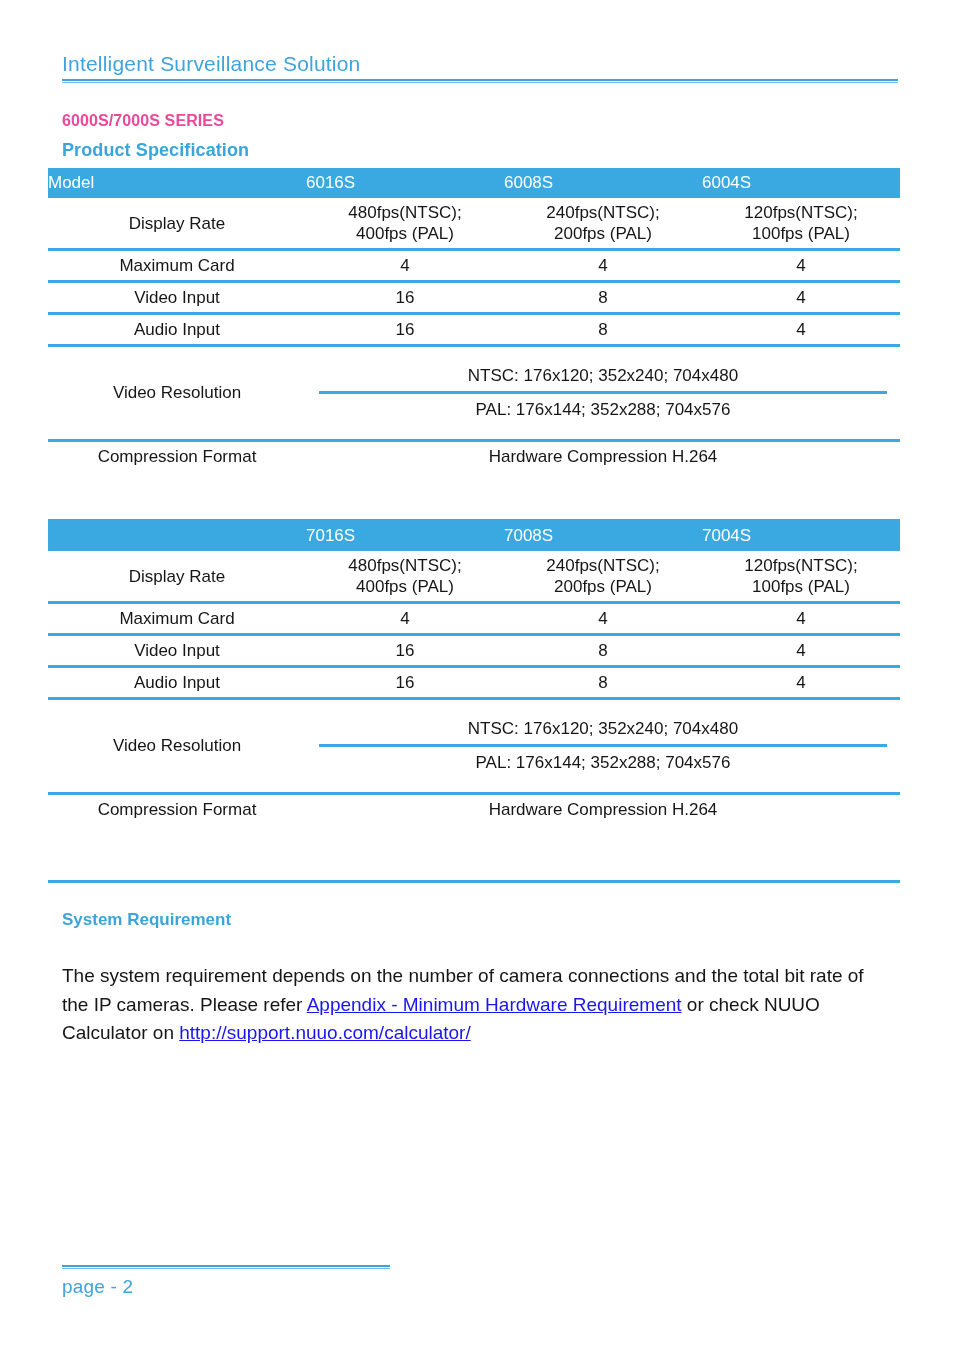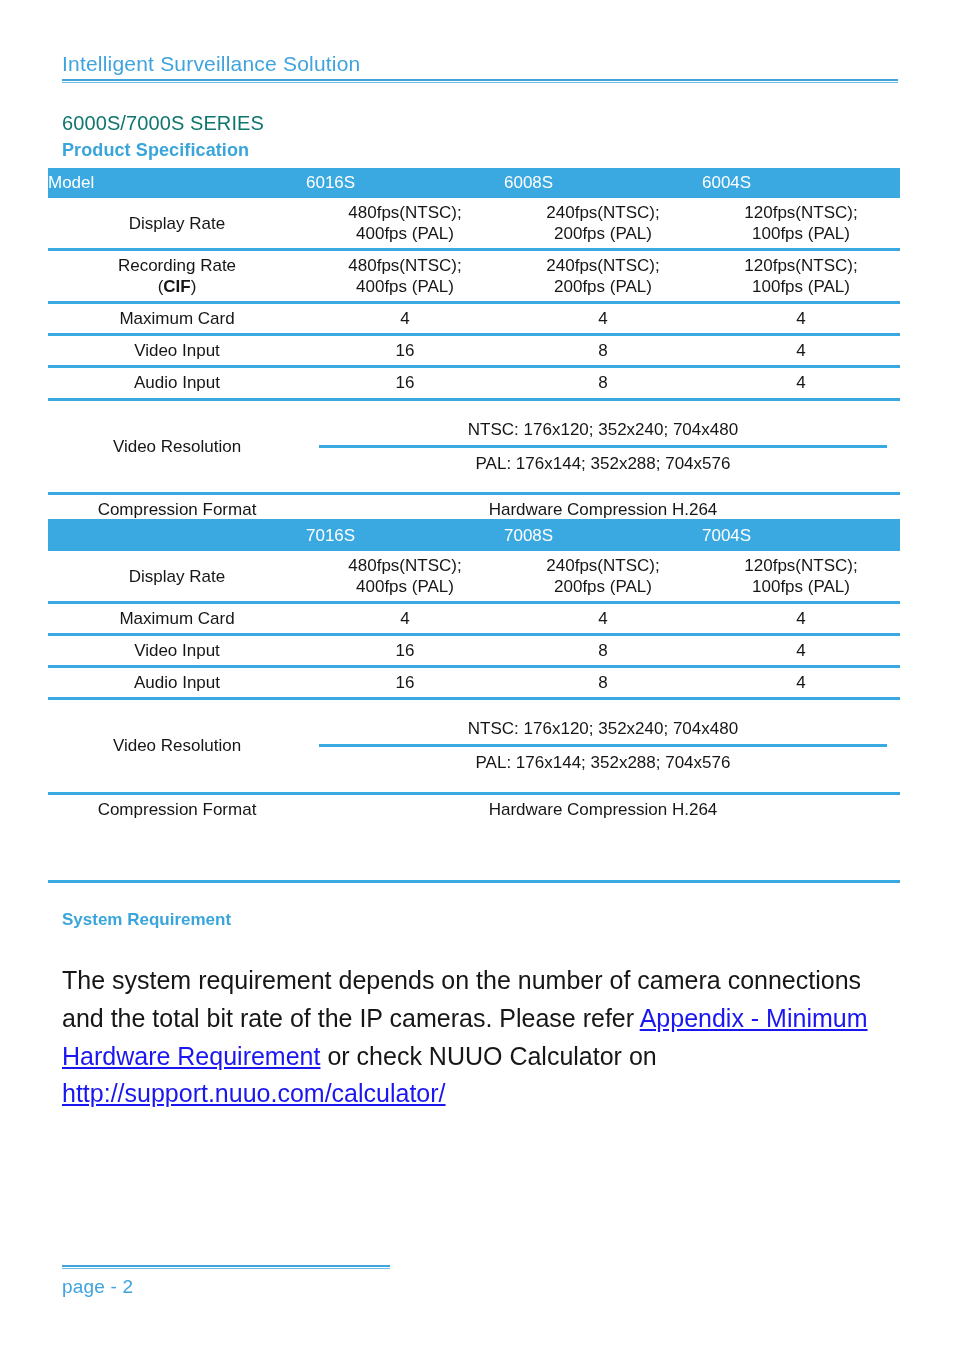"6000S/7000S SERIES" .series-heading { color: #0f766e -> #ec4899; font-size: 20px -> 16px; font-weight: normal -> bold }
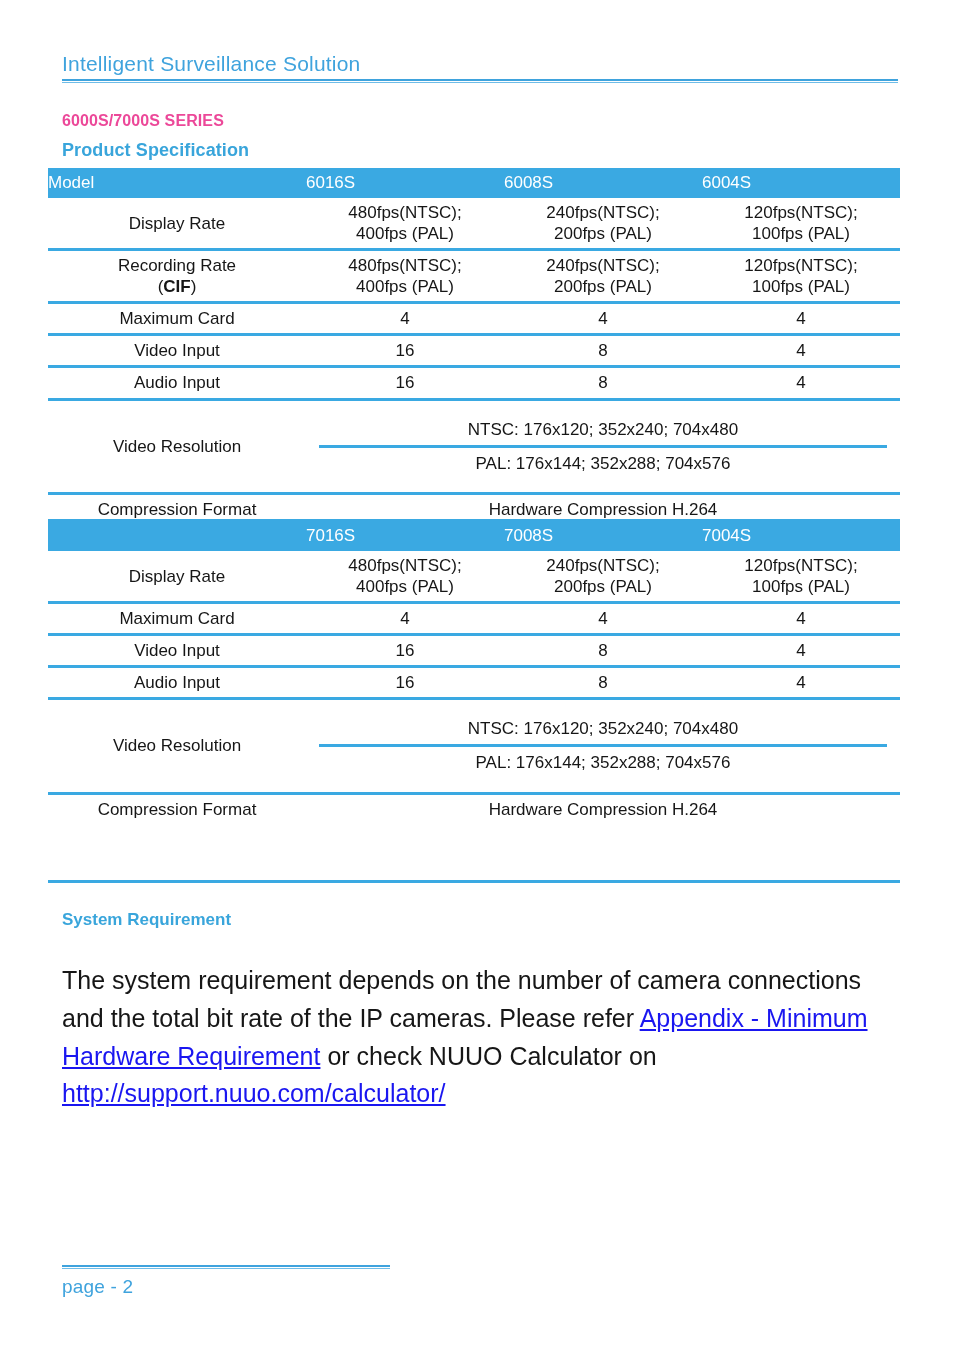"Recording Rate" tr { html: <tr> <td> <span>Recording Rate</span><br> <span>(</span><span>CIF</span><span>)</span> </td> <td>480fps(NTSC);<br>400fps (PAL)</td> <td>240fps(NTSC);<br>200fps (PAL)</td> <td>120fps(NTSC);<br>100fps (PAL)</td> </tr> -> none }
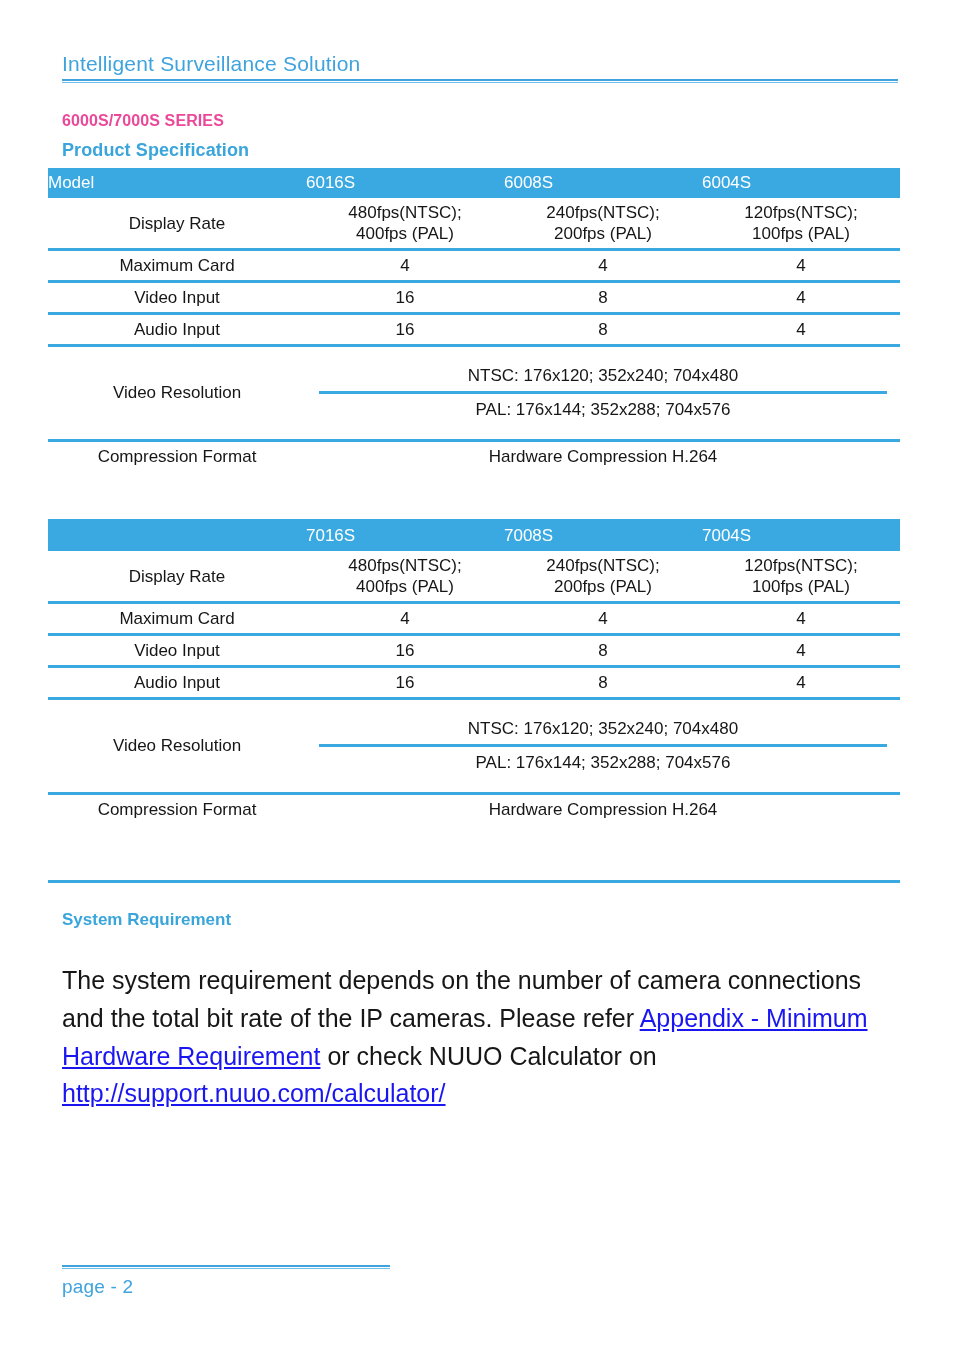"The system requirement depends on" .sysreq-body { font-size: 25px -> 19px }
